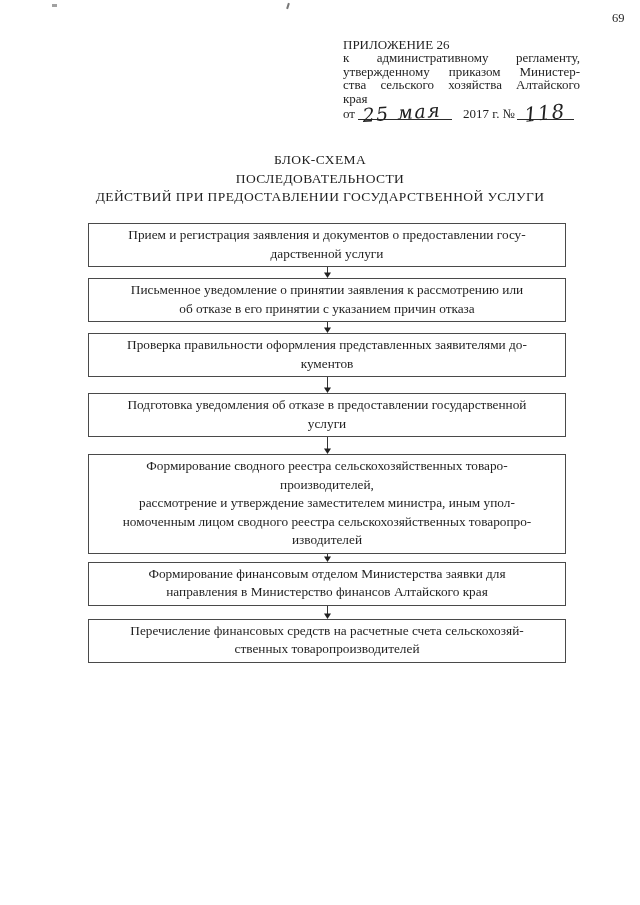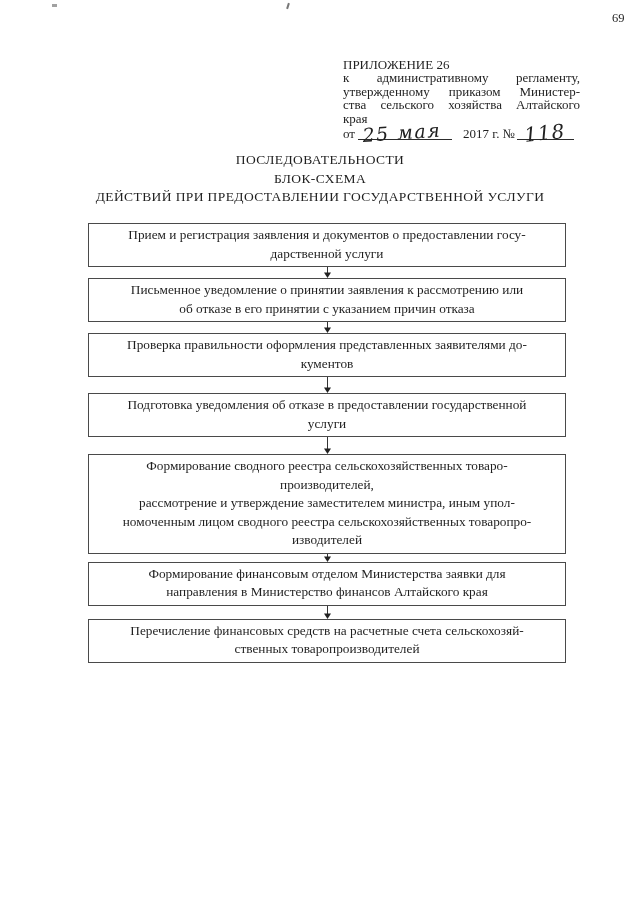"ПРИЛОЖЕНИЕ 26" .header { top: 58px -> 38px }
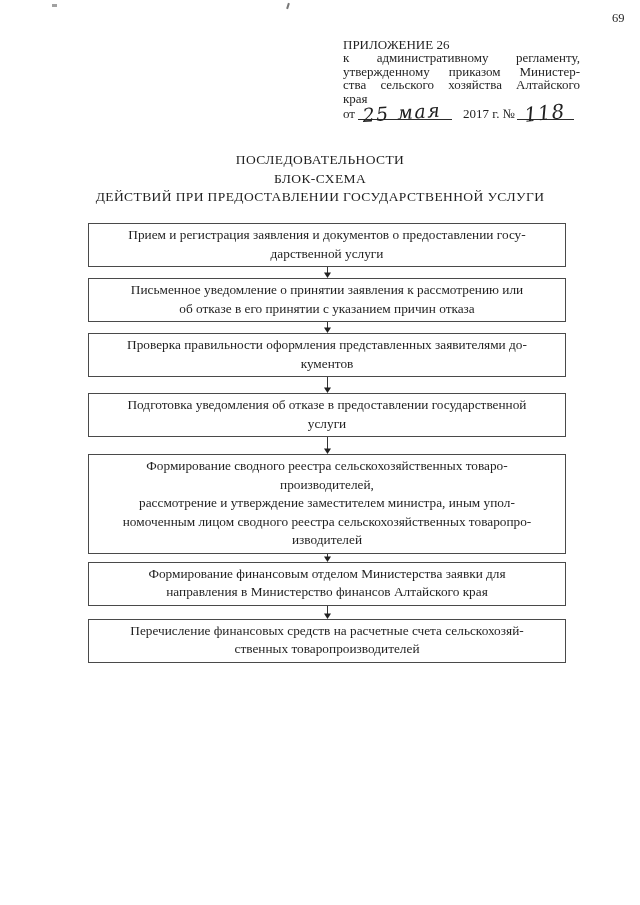"ПОСЛЕДОВАТЕЛЬНОСТИ" div { order: before "БЛОК-СХЕМА" -> after "БЛОК-СХЕМА" }
